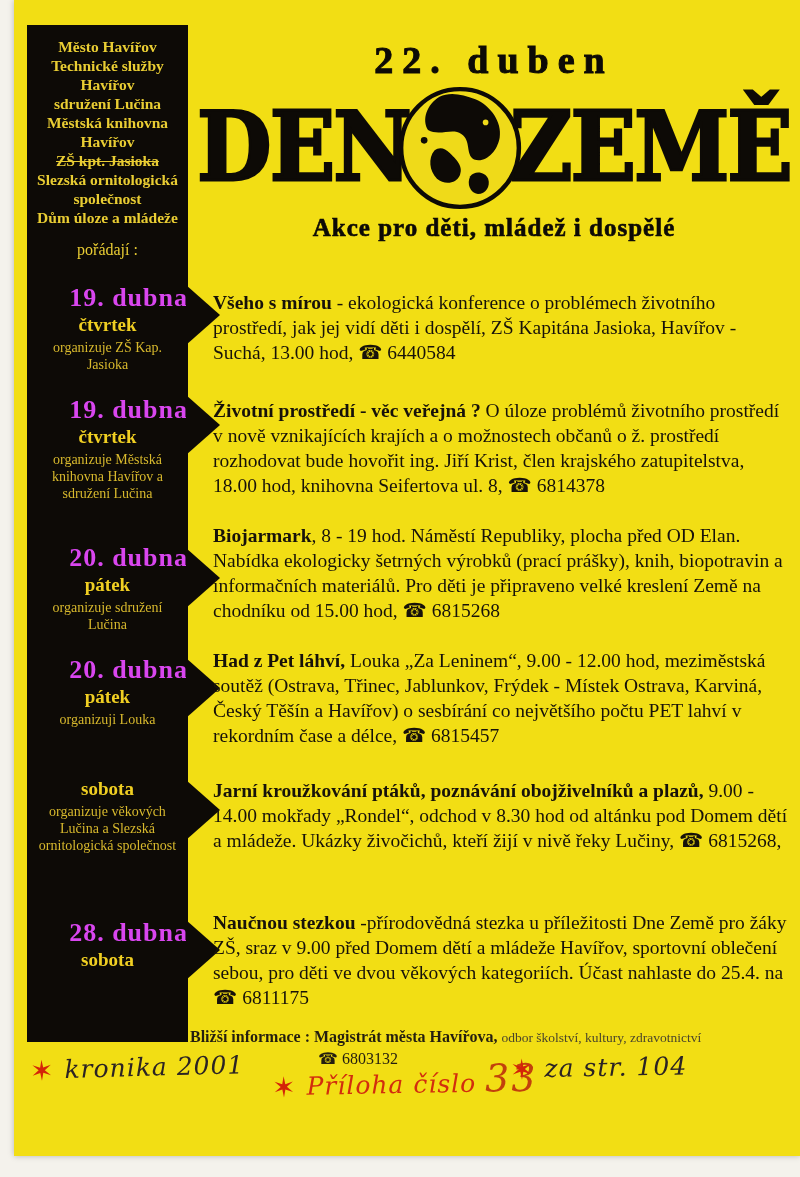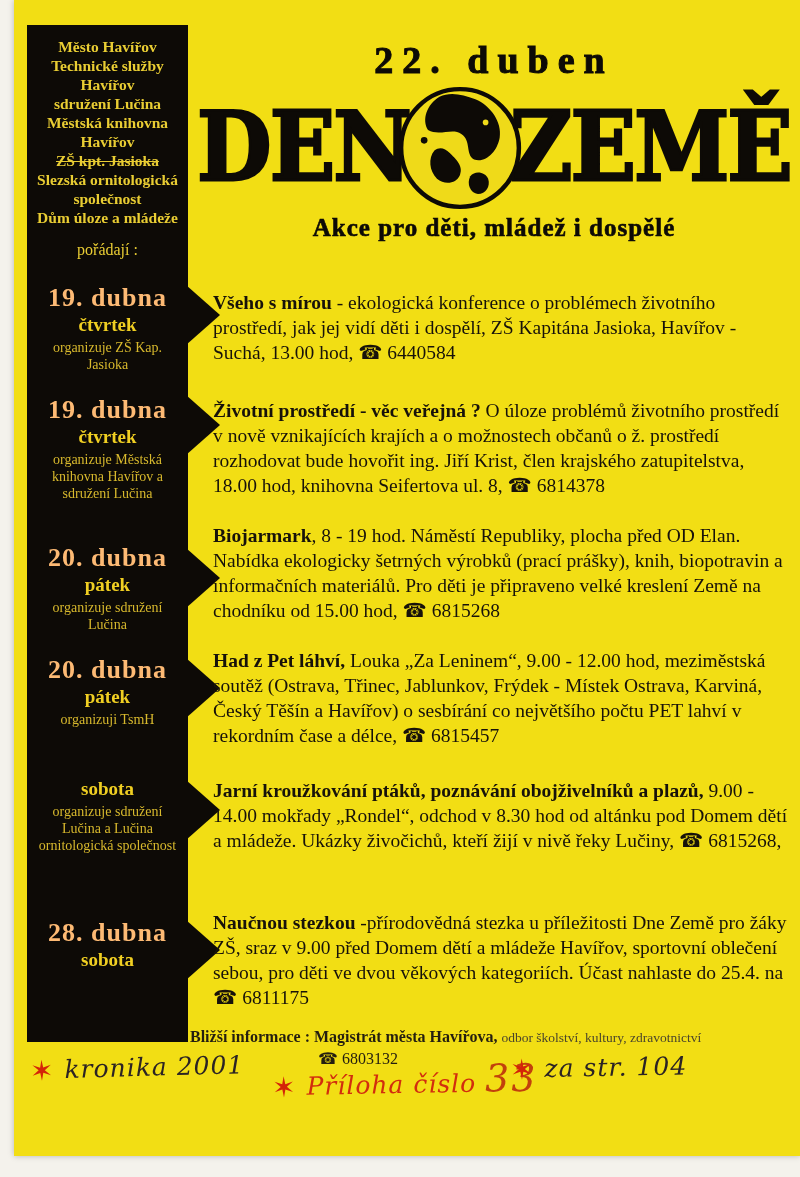"19. dubna" .side-event .sdate { color: #fdba74 -> #d946ef; text-align: none -> right }
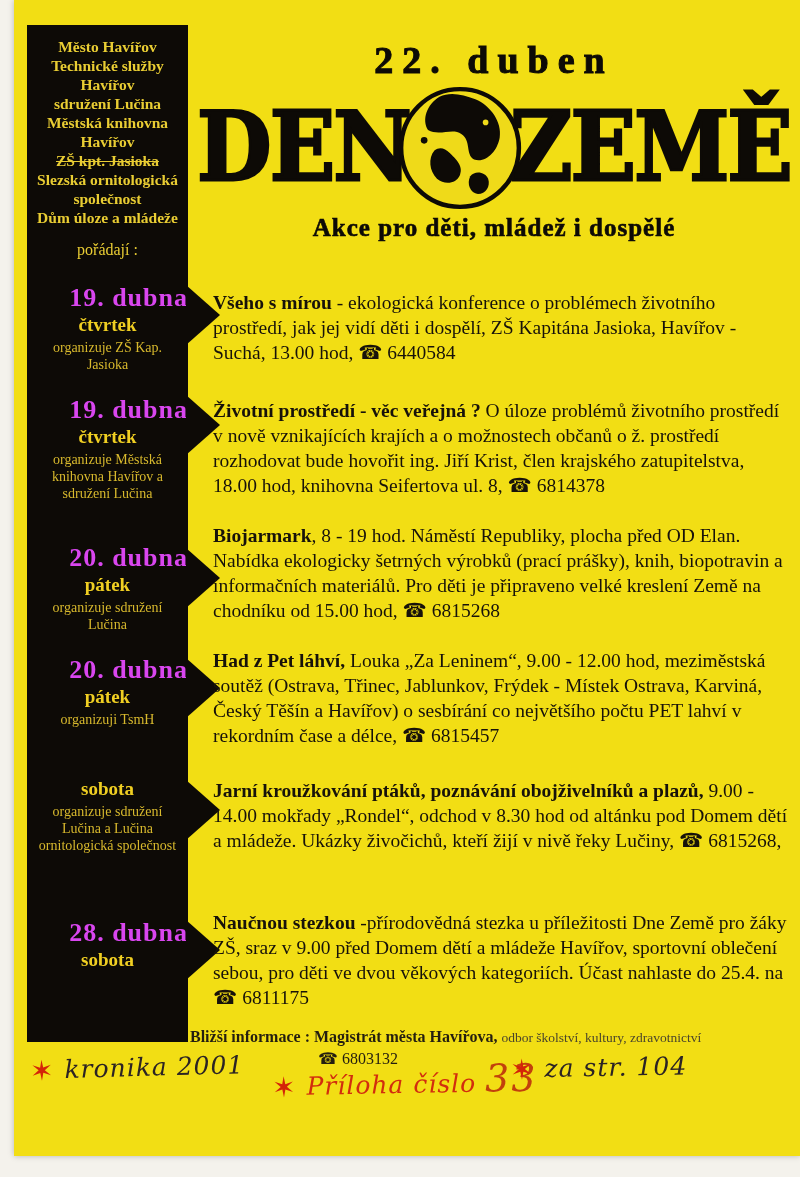"organizuji TsmH" div.sorg { text: TsmH -> Louka }
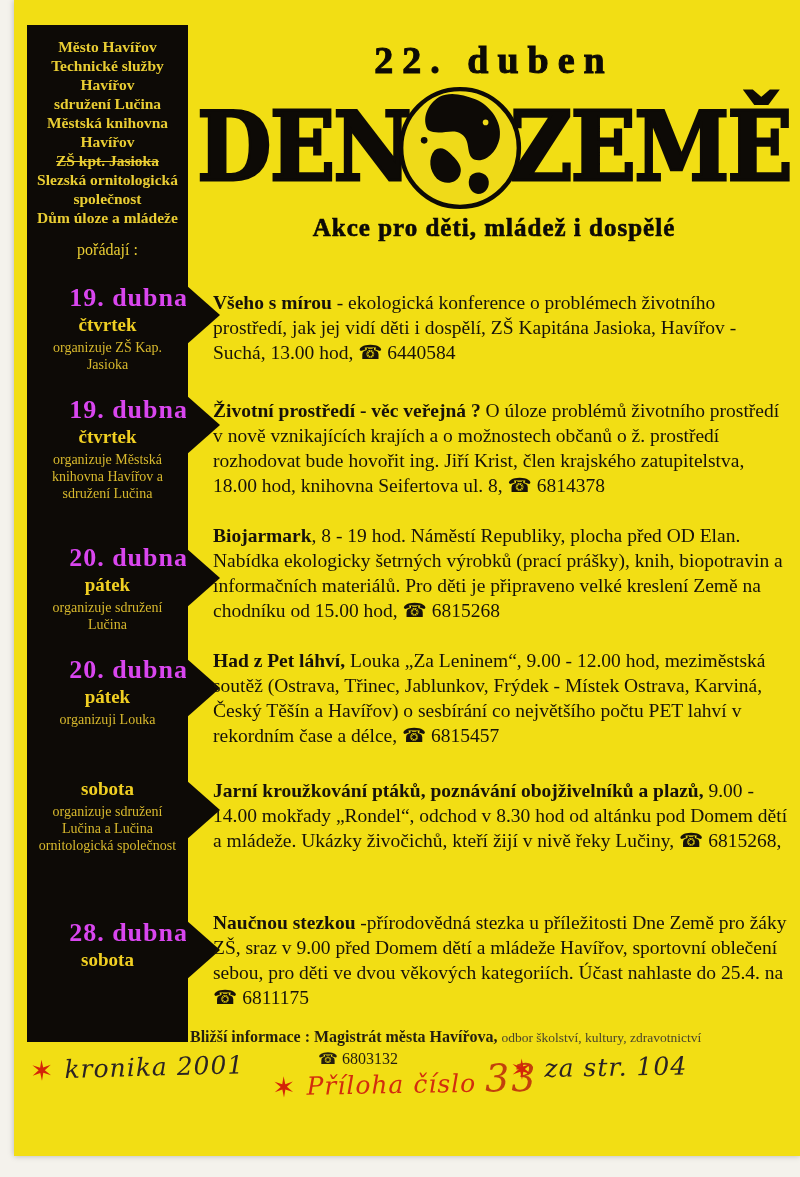"organizuje sdružení Lučina a Lučina" div.sorg { text: sdružení Lučina a Lučina -> věkových Lučina a Slezská }
